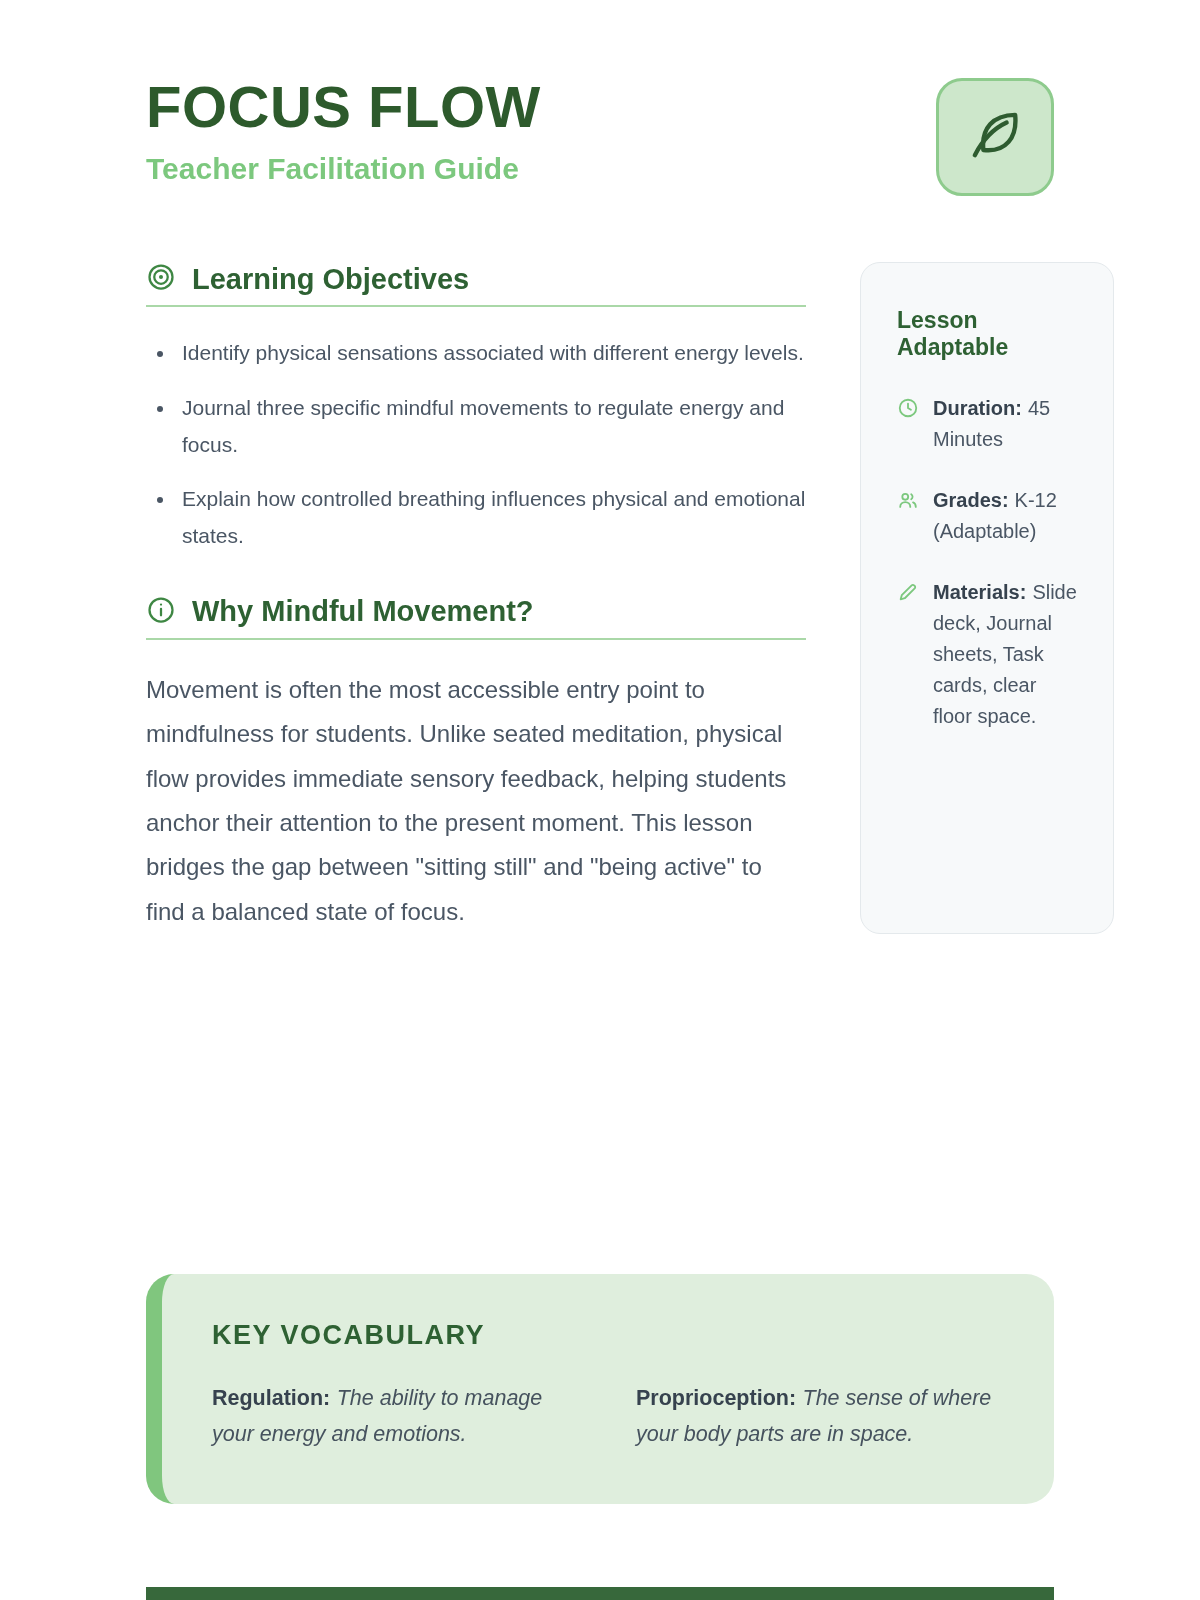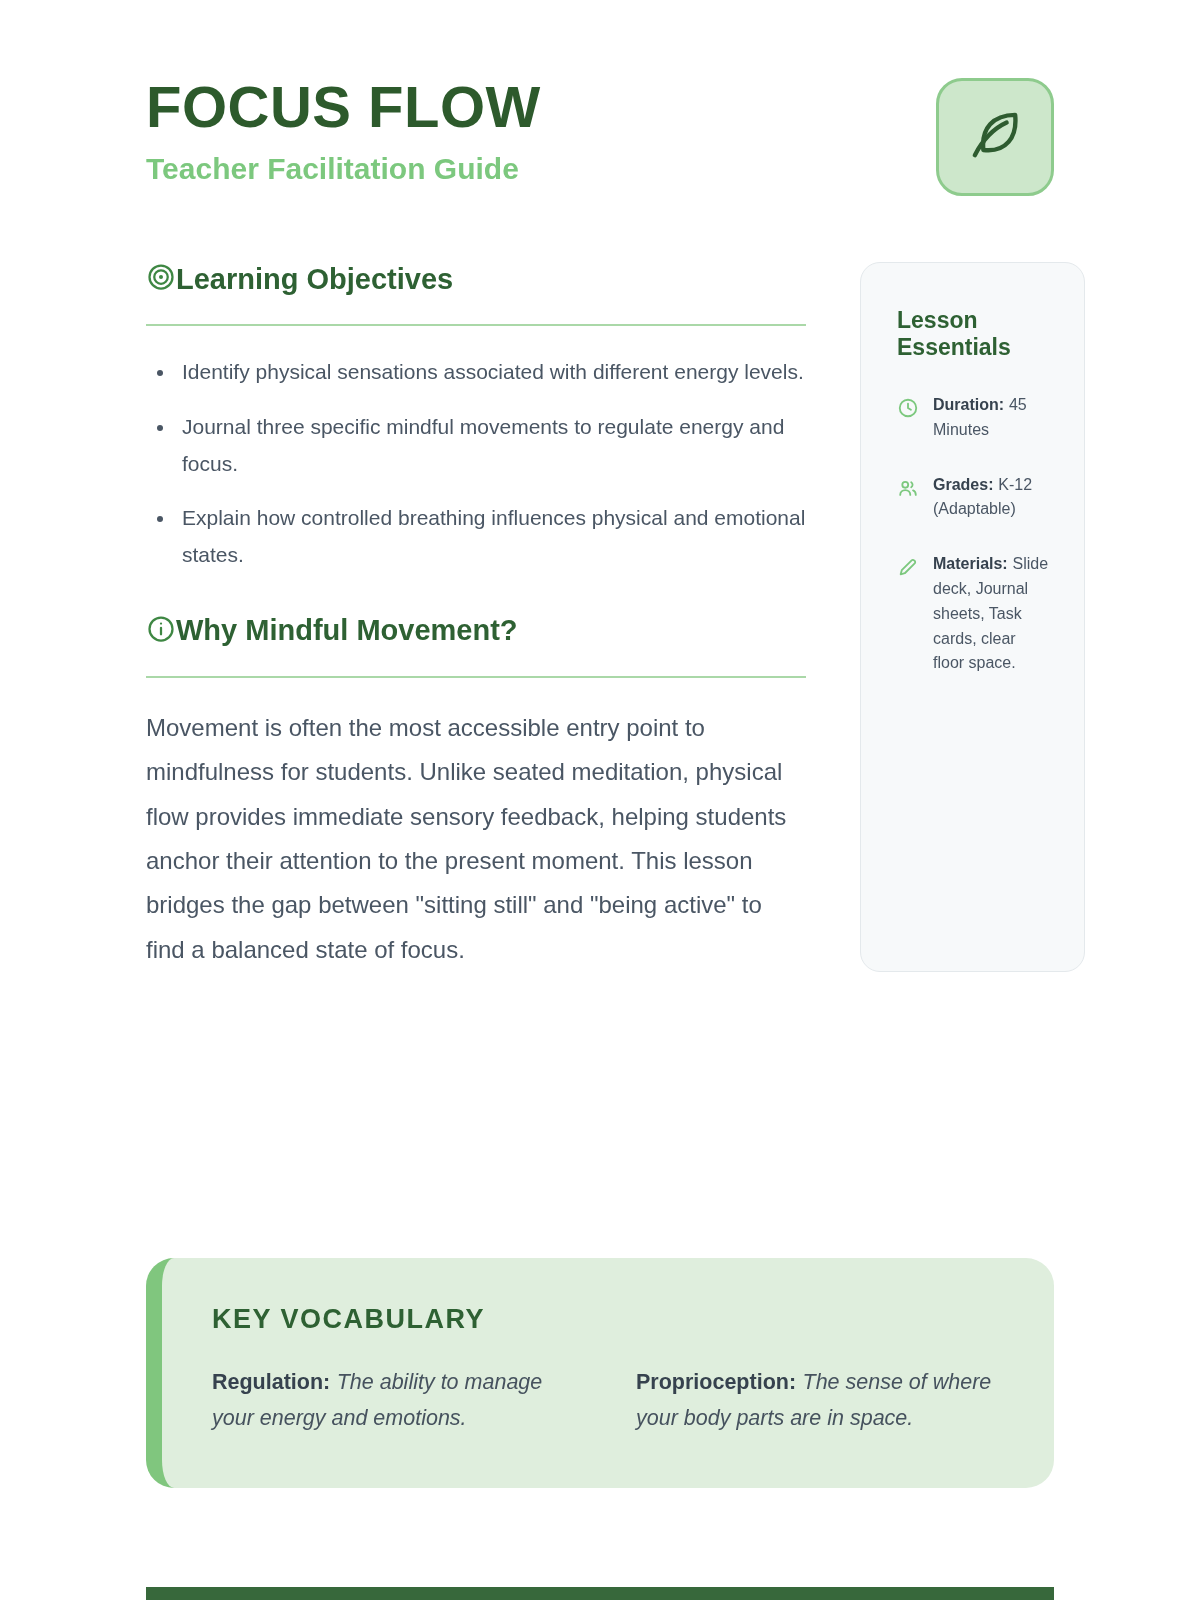"Learning Objectives" .section-heading { gap: none -> 16px; padding-bottom: 28px -> 9px }
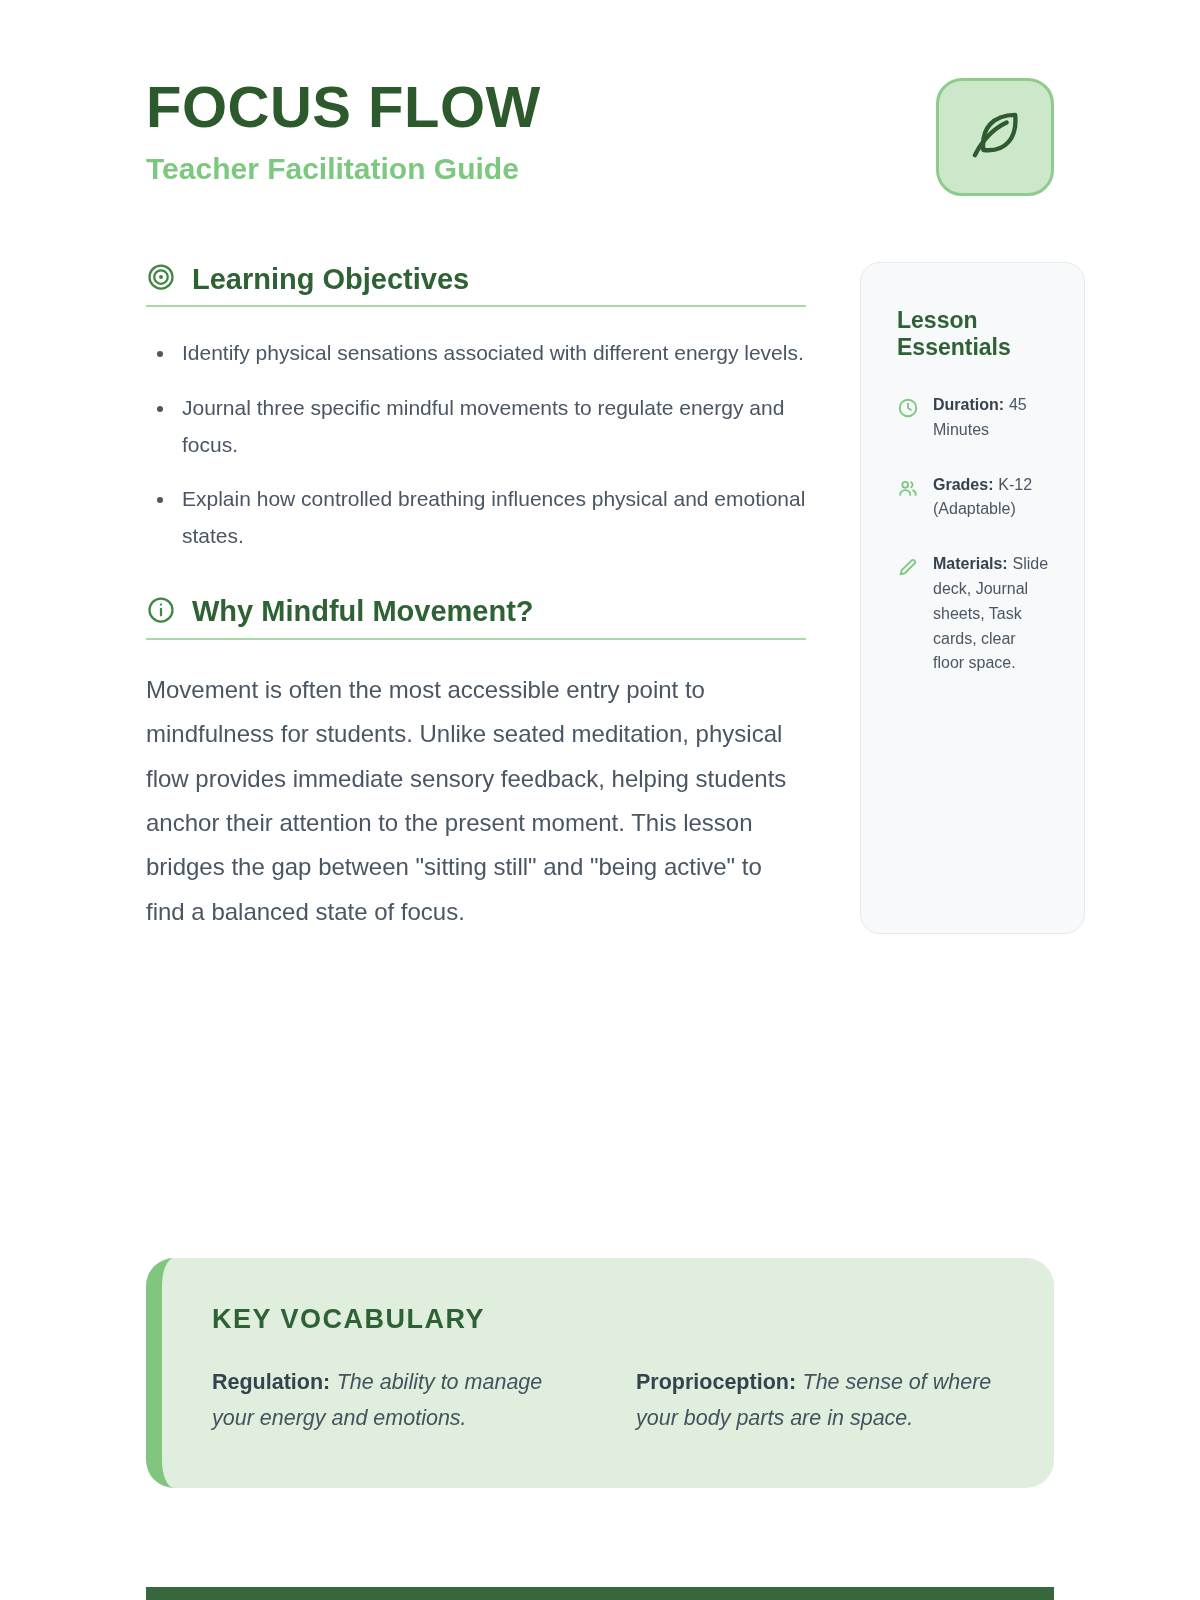"Lesson Essentials" h3 { text: Essentials -> Adaptable }
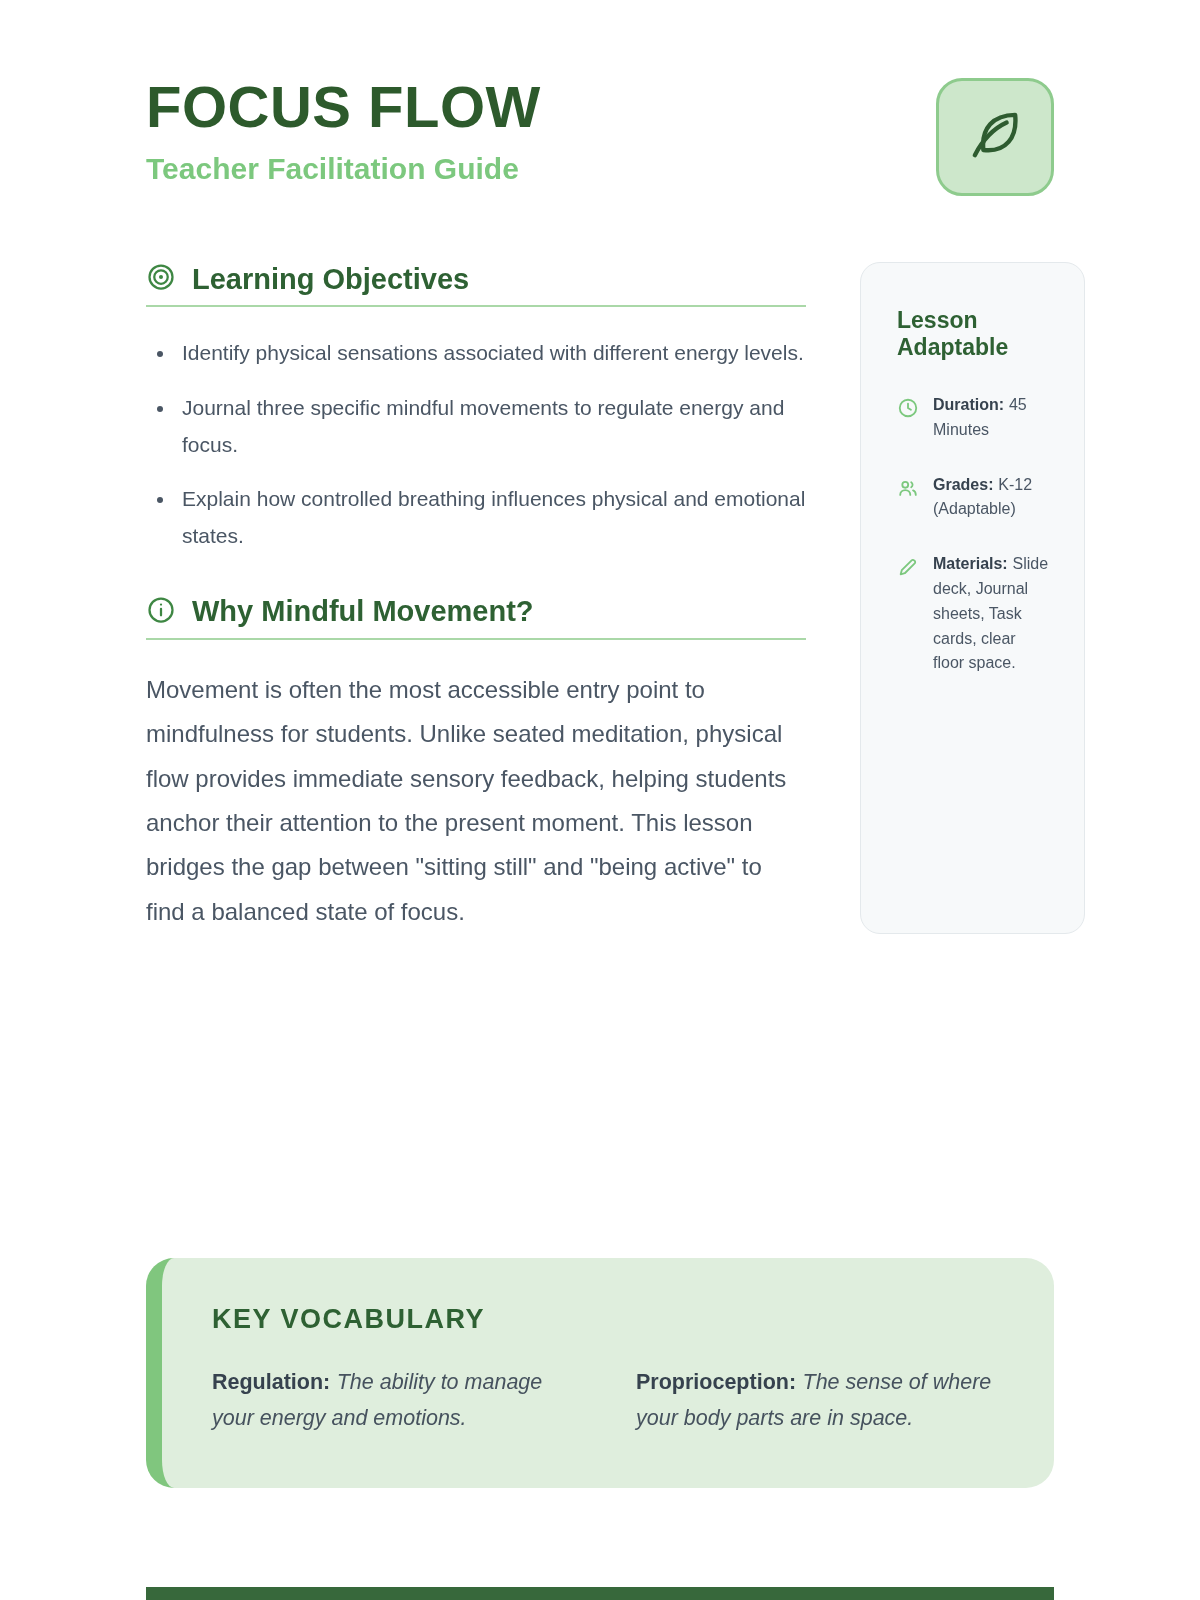"Duration: 45 Minutes" .ess-text { font-size: 16px -> 20px }
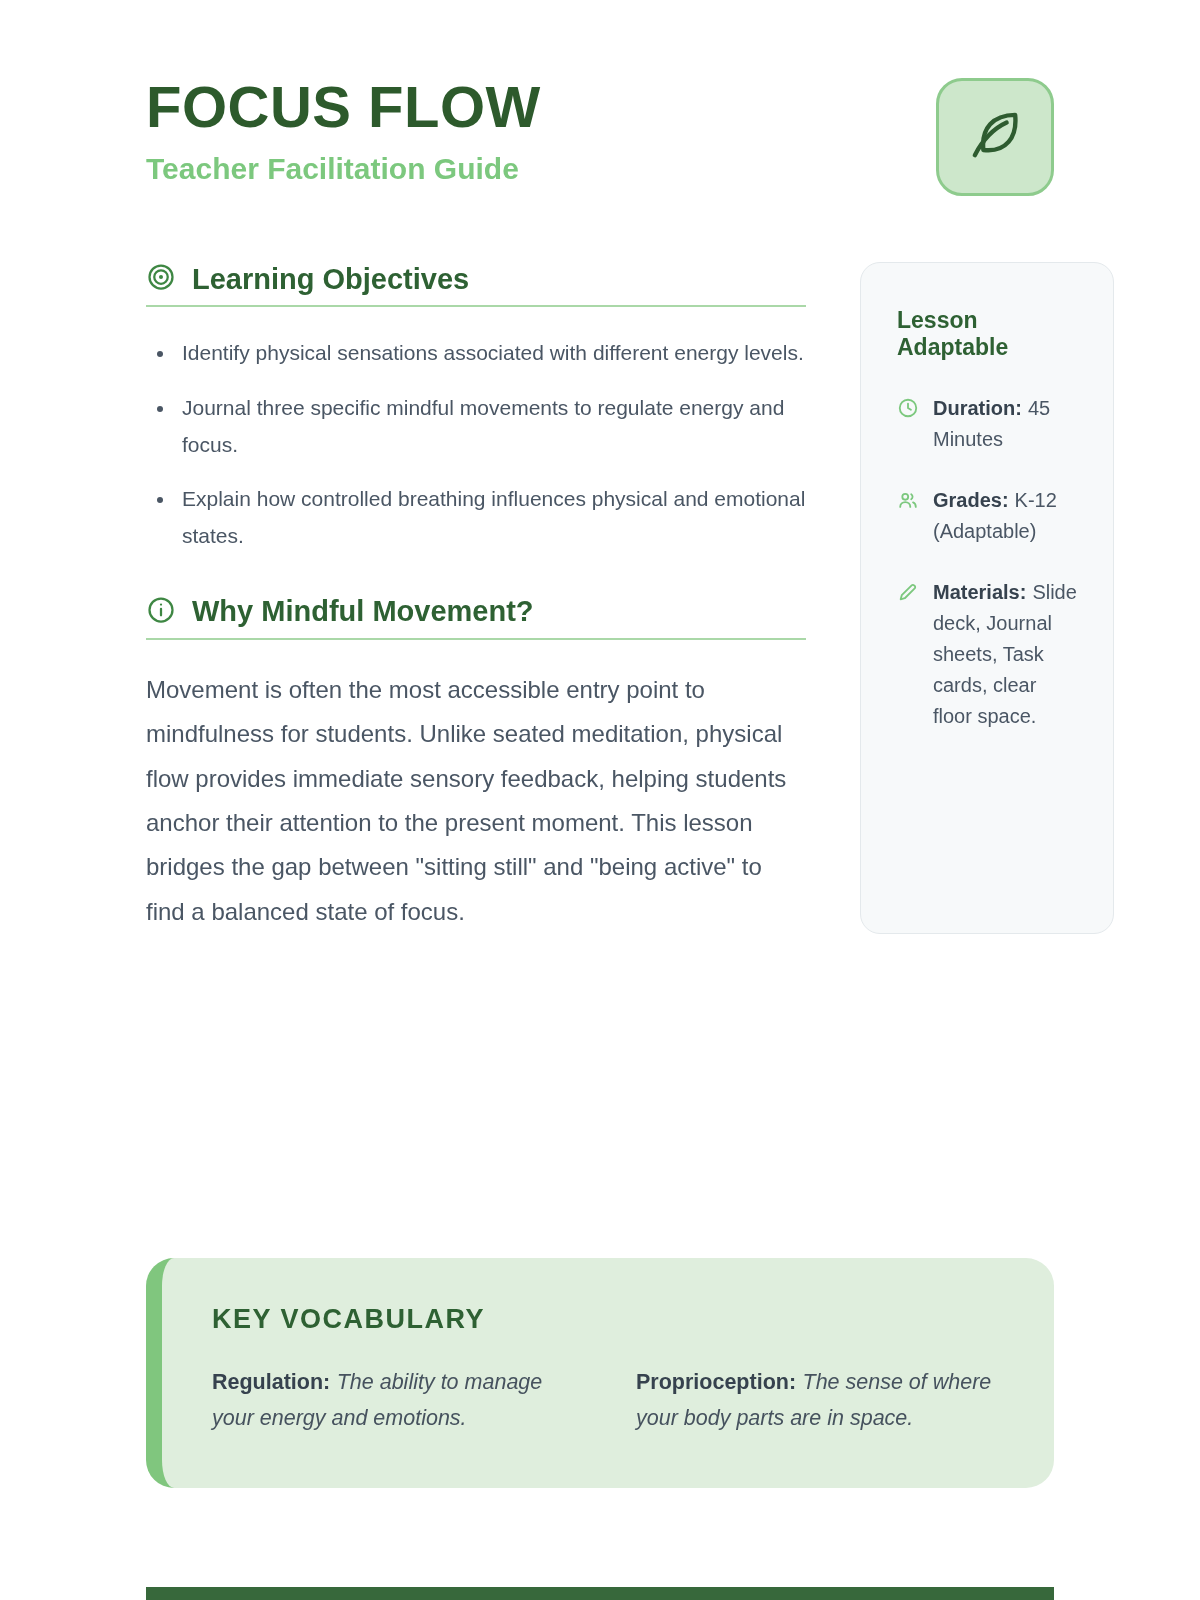"KEY VOCABULARY" .vocab { bottom: 112px -> 96px }
